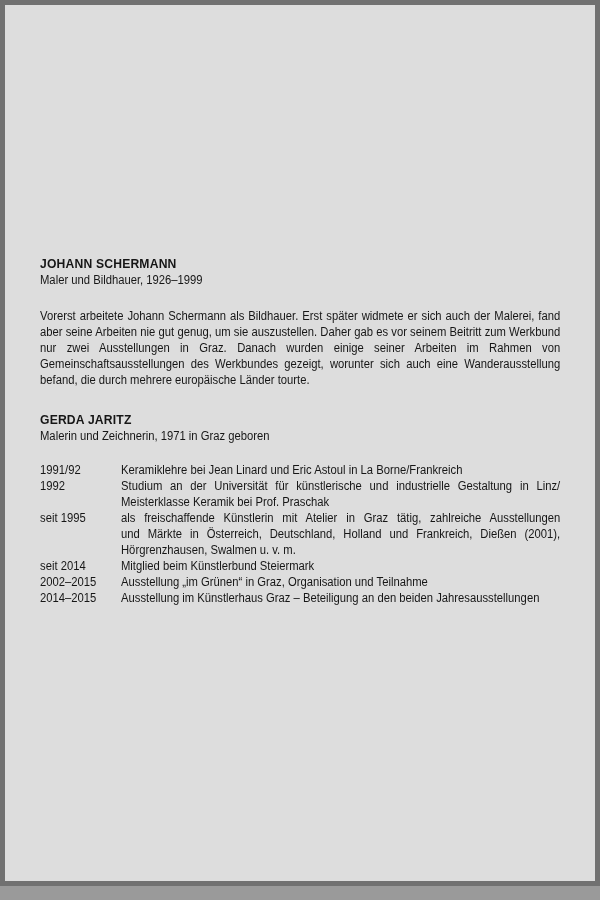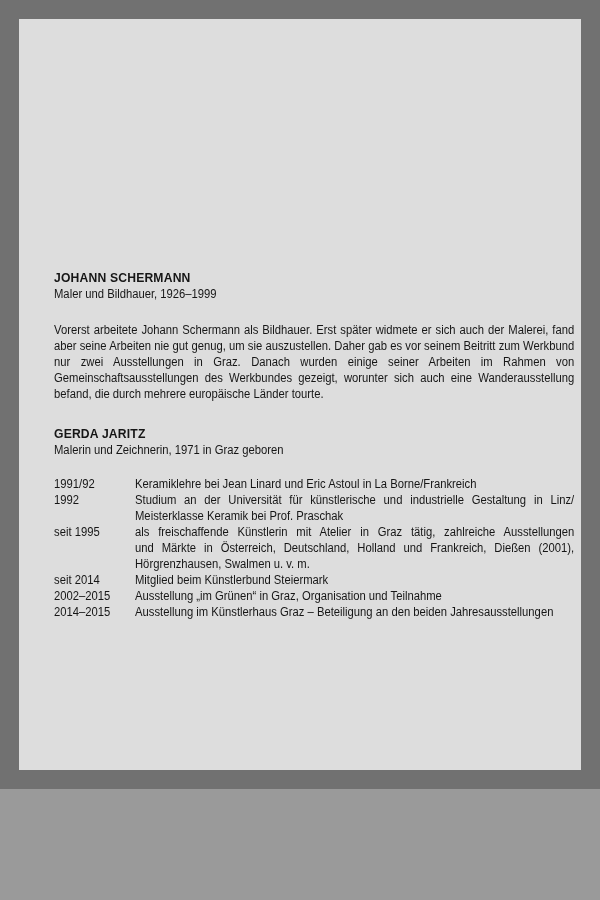"JOHANN SCHERMANN" .screen { height: 789px -> 886px; padding: 19px -> 5px }
